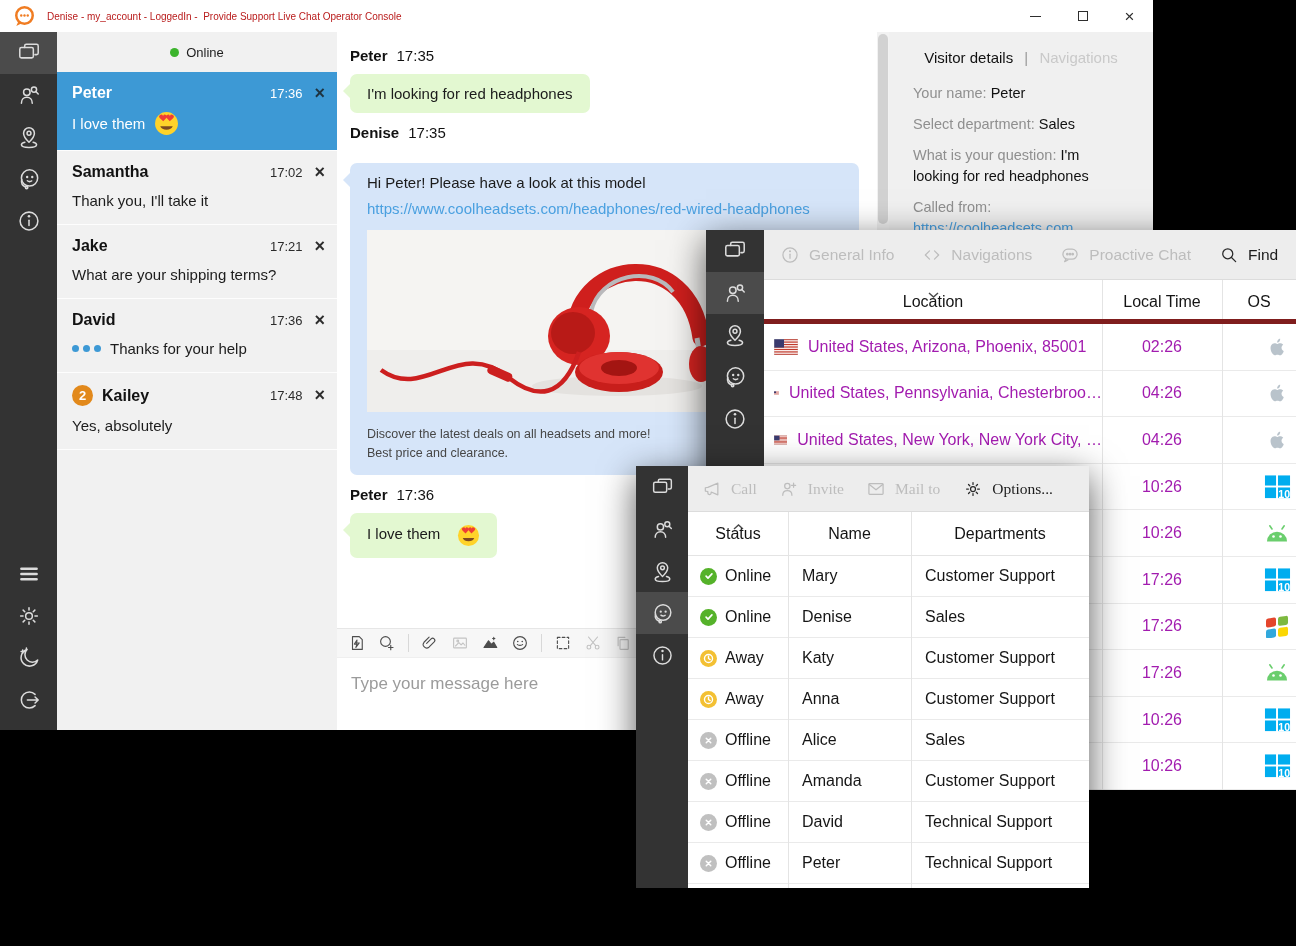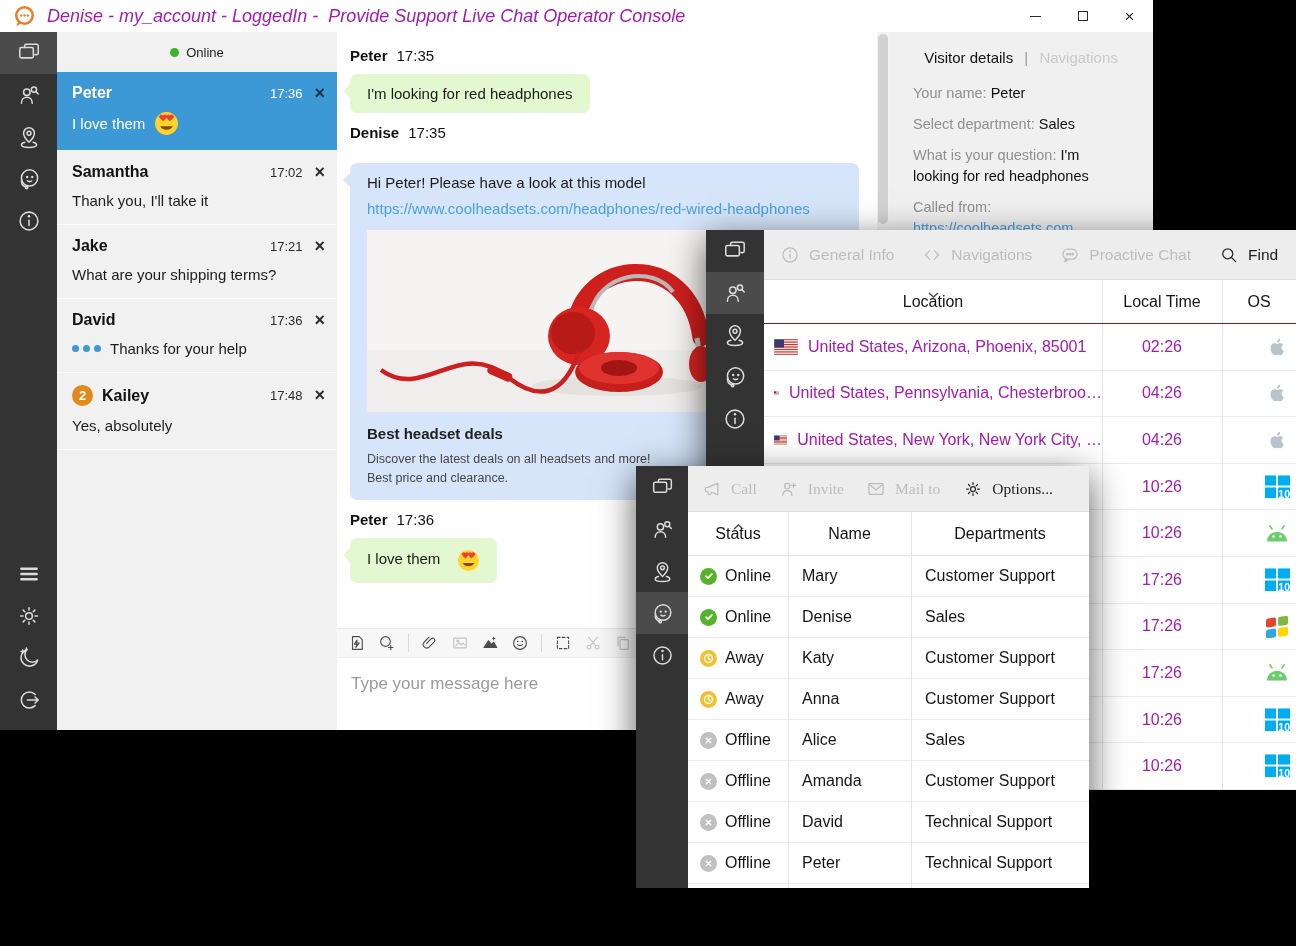"Denise - my_account - LoggedIn" .tb-title { color: #a21caf -> #b91c1c; font-size: 18px -> 10px; font-style: italic -> none }
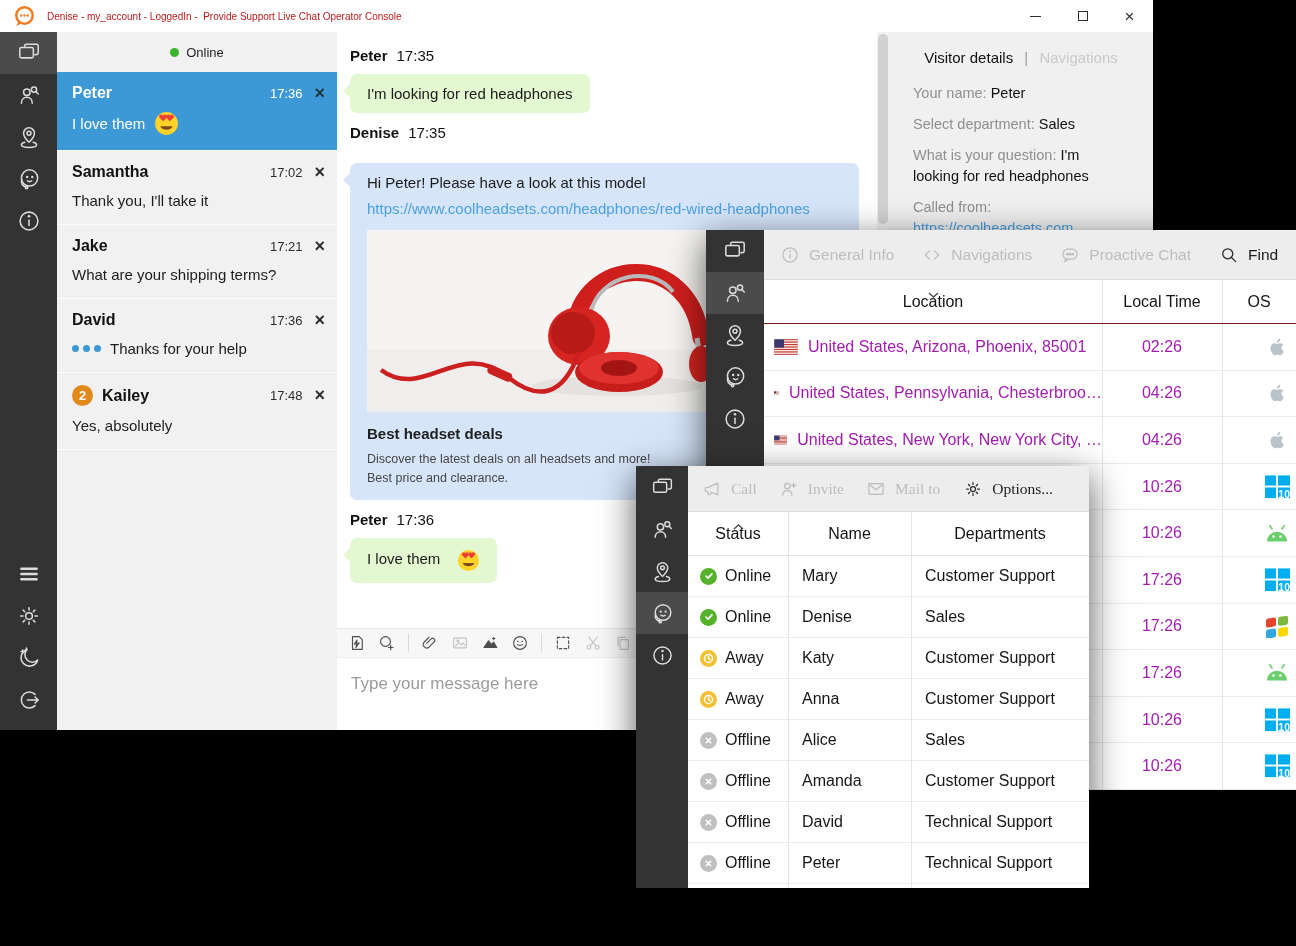"Location" .v-header { border-bottom: 1px solid #7f1d1d -> 5px solid #7f1d1d }
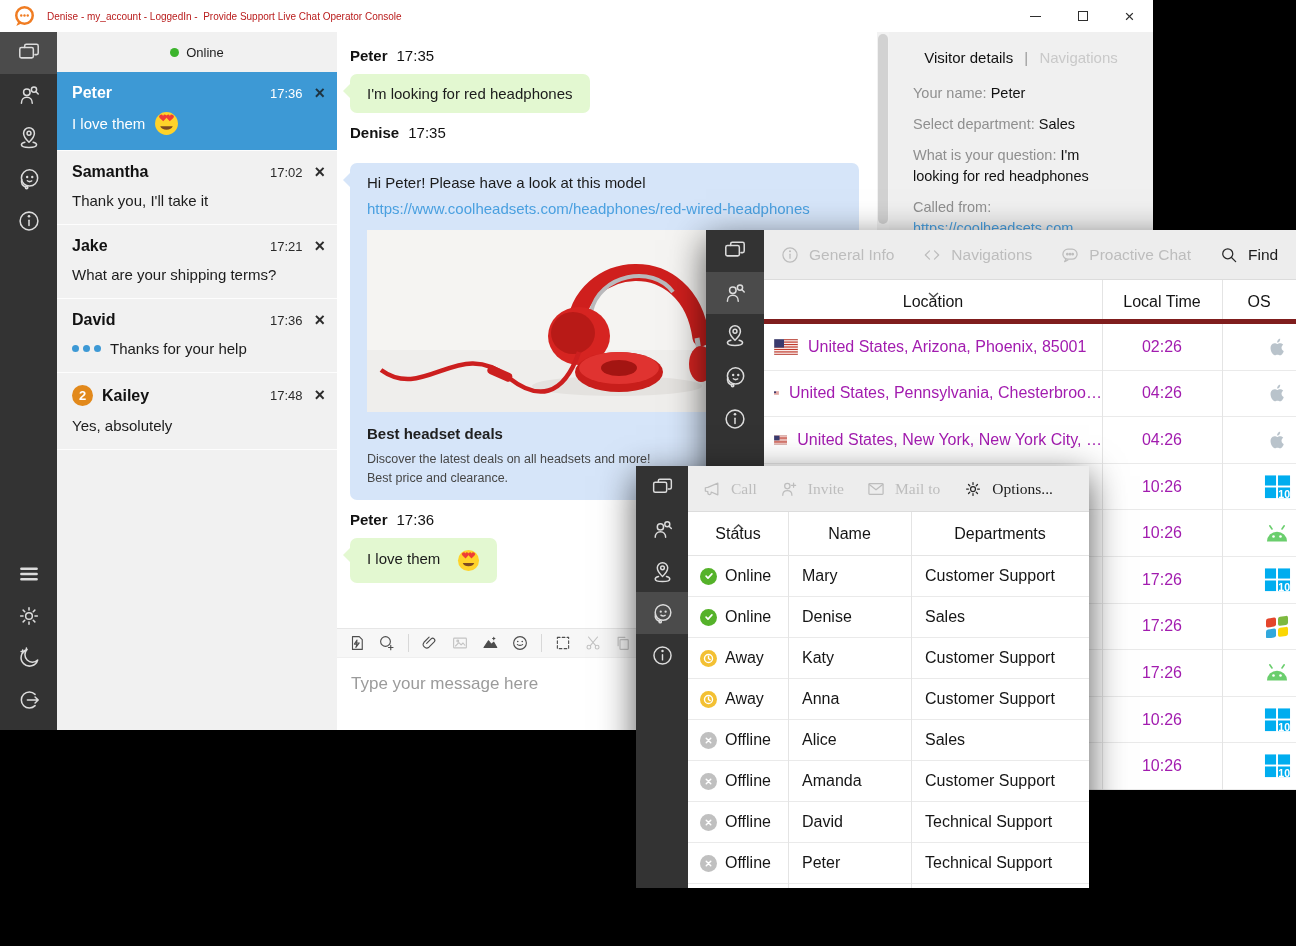"Best headset deals" div.card-title { html: <div>Best headset deals</div> -> none }
